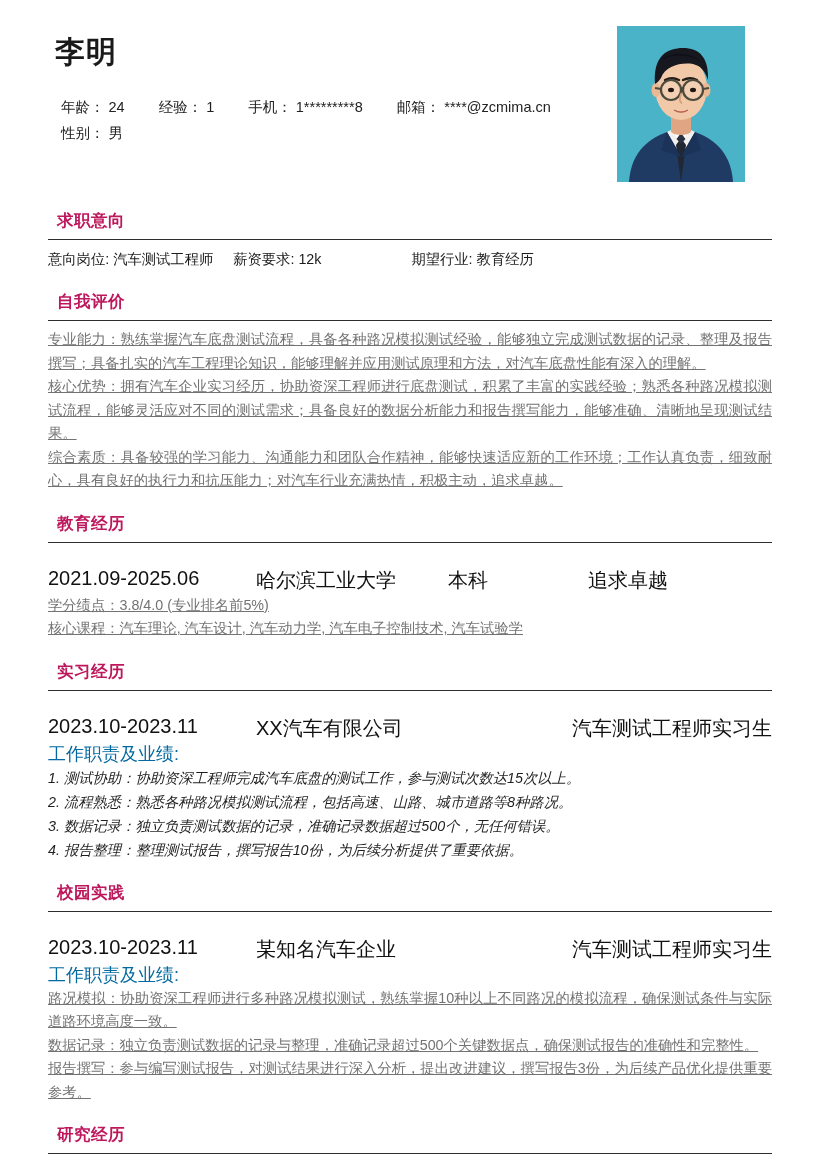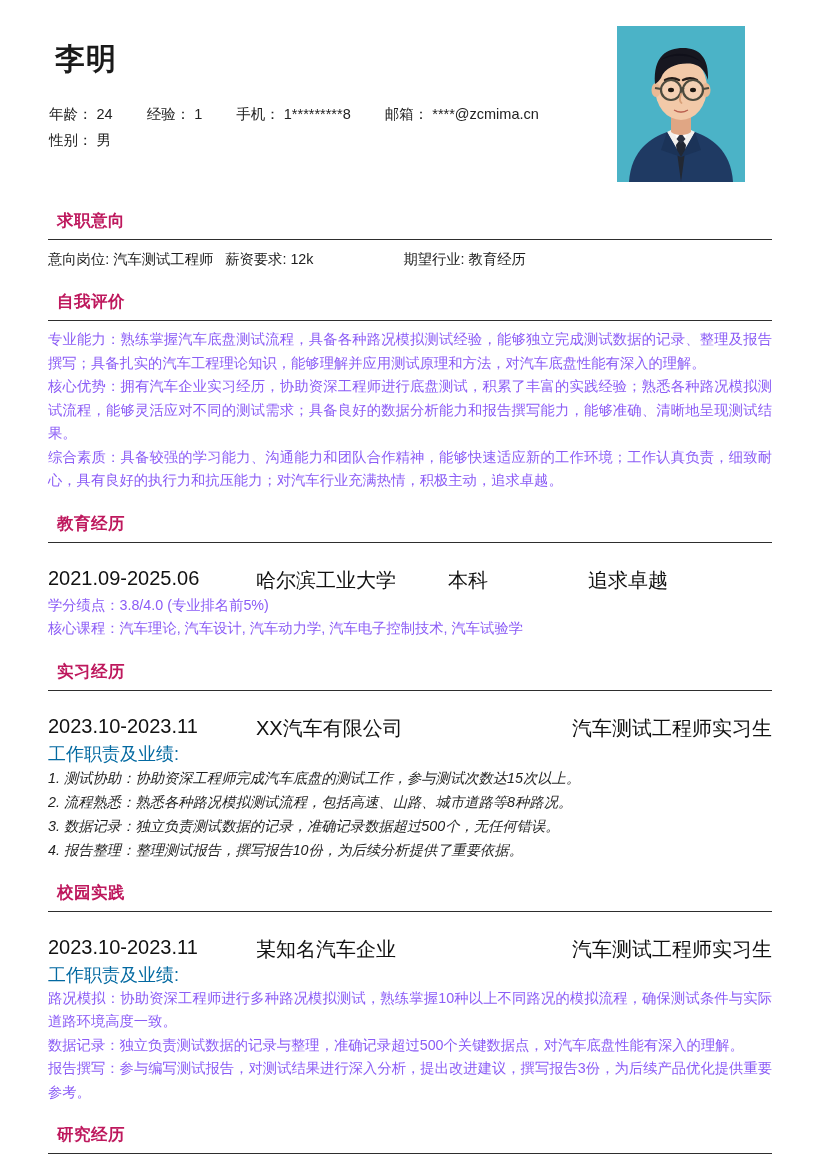"李明" .name { margin-top: 13px -> 6px }
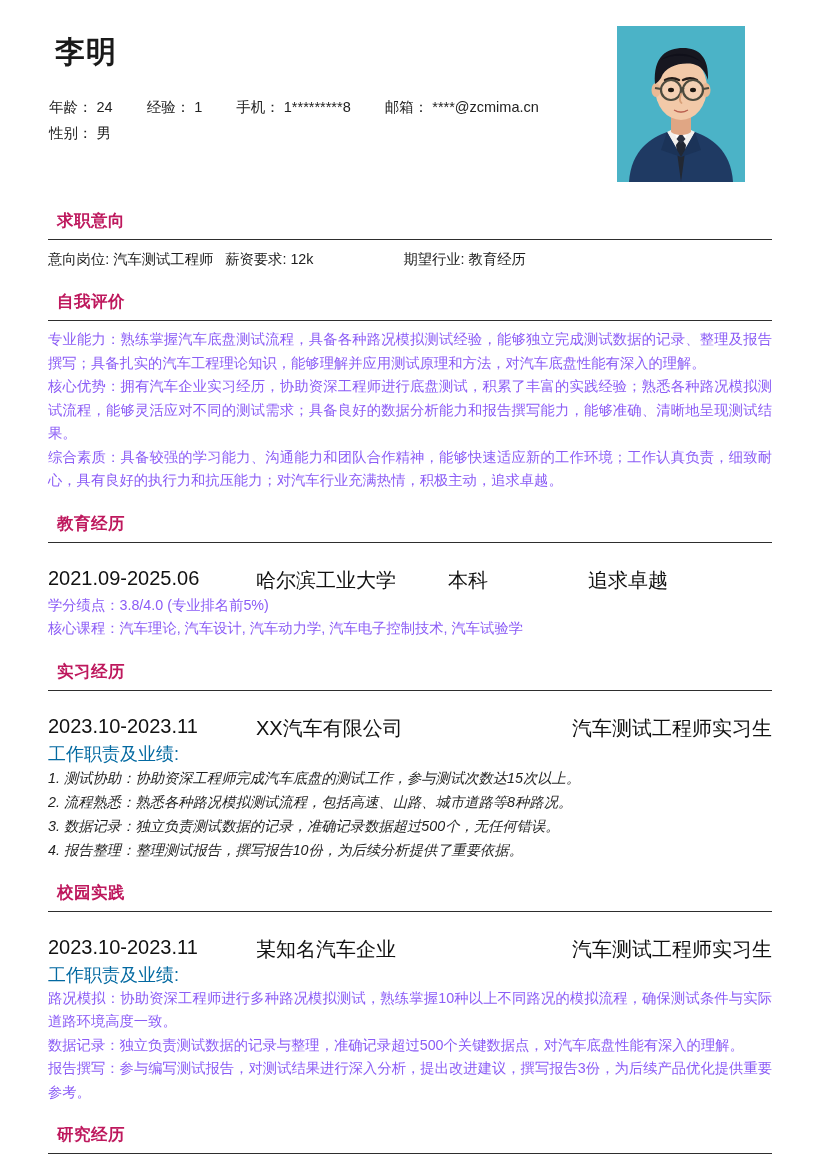"年龄： 24 经验： 1 手机：" .contact-rows { margin-left: 1px -> 13px }
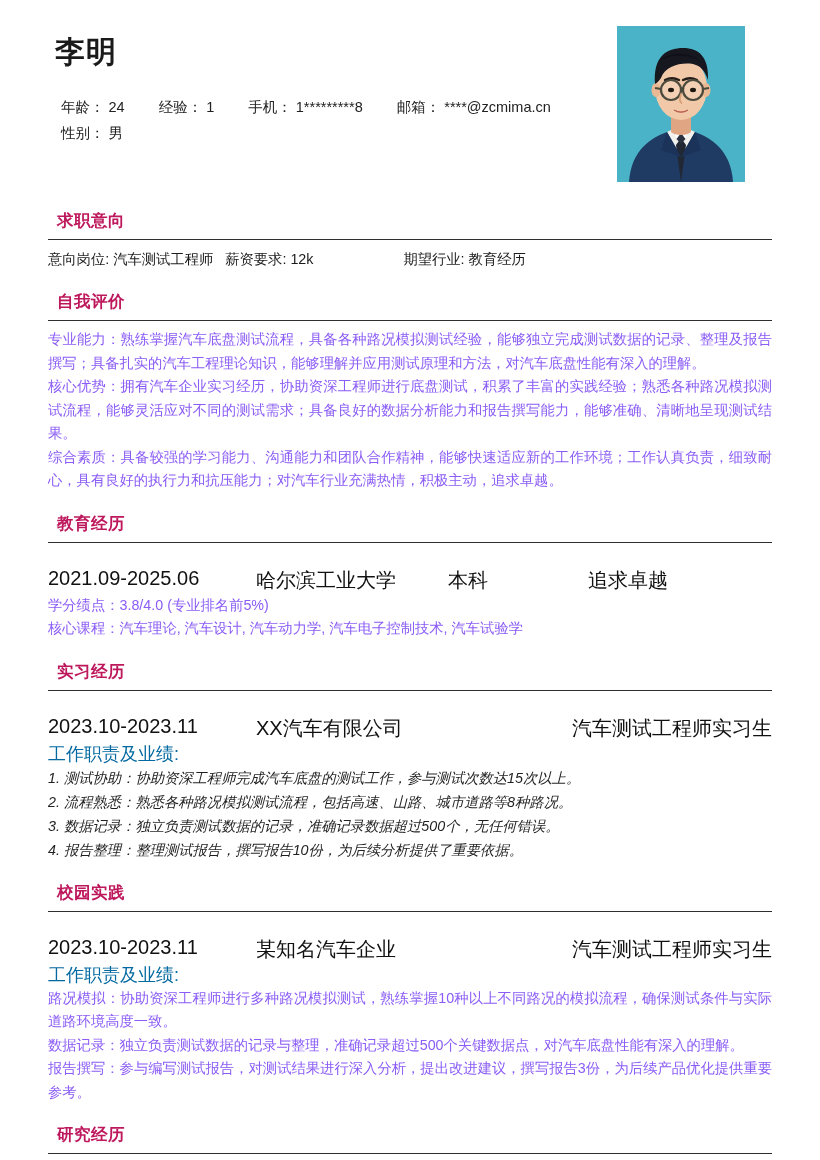"薪资要求: 12k" .intent-b { margin-left: 8px -> 16px }
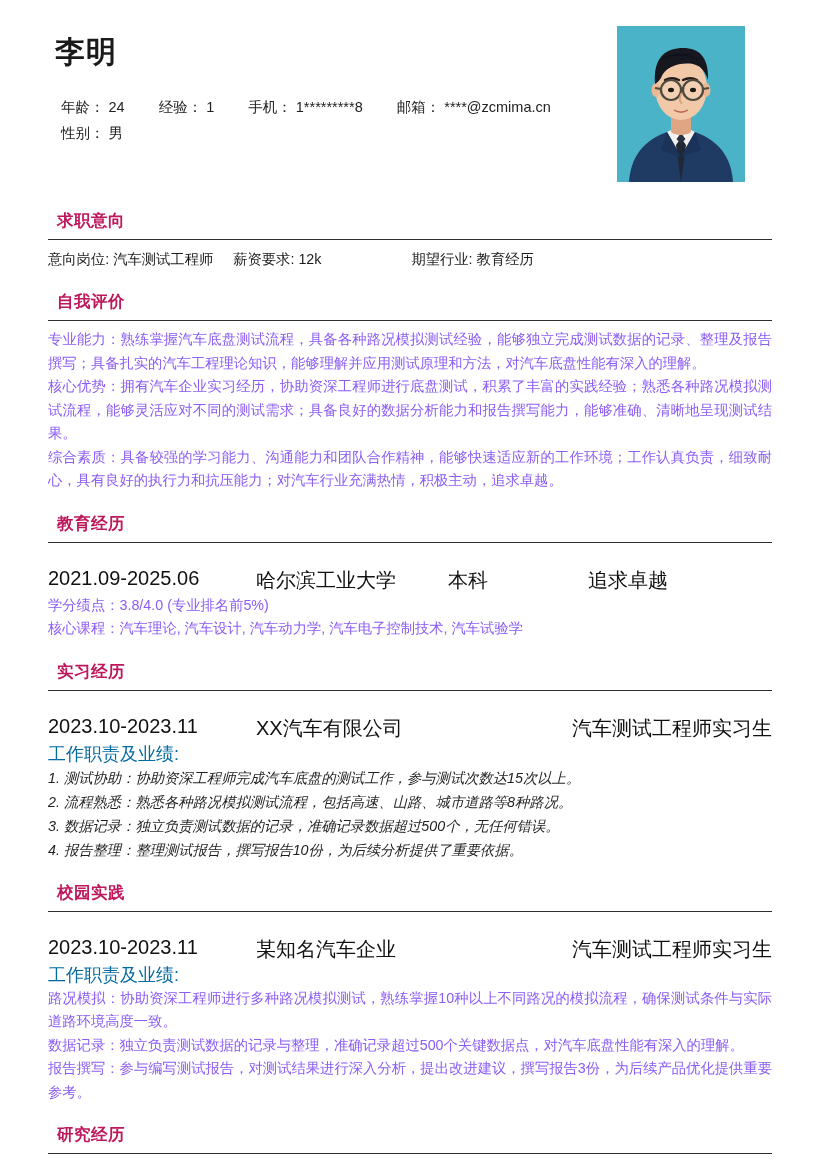"专业能力：熟练掌握汽车底盘测试流程，具备各种路况模拟测试经验，能够独立完成测试数" .line { color: #8b5cf6 -> #737373; text-decoration: none -> underline }
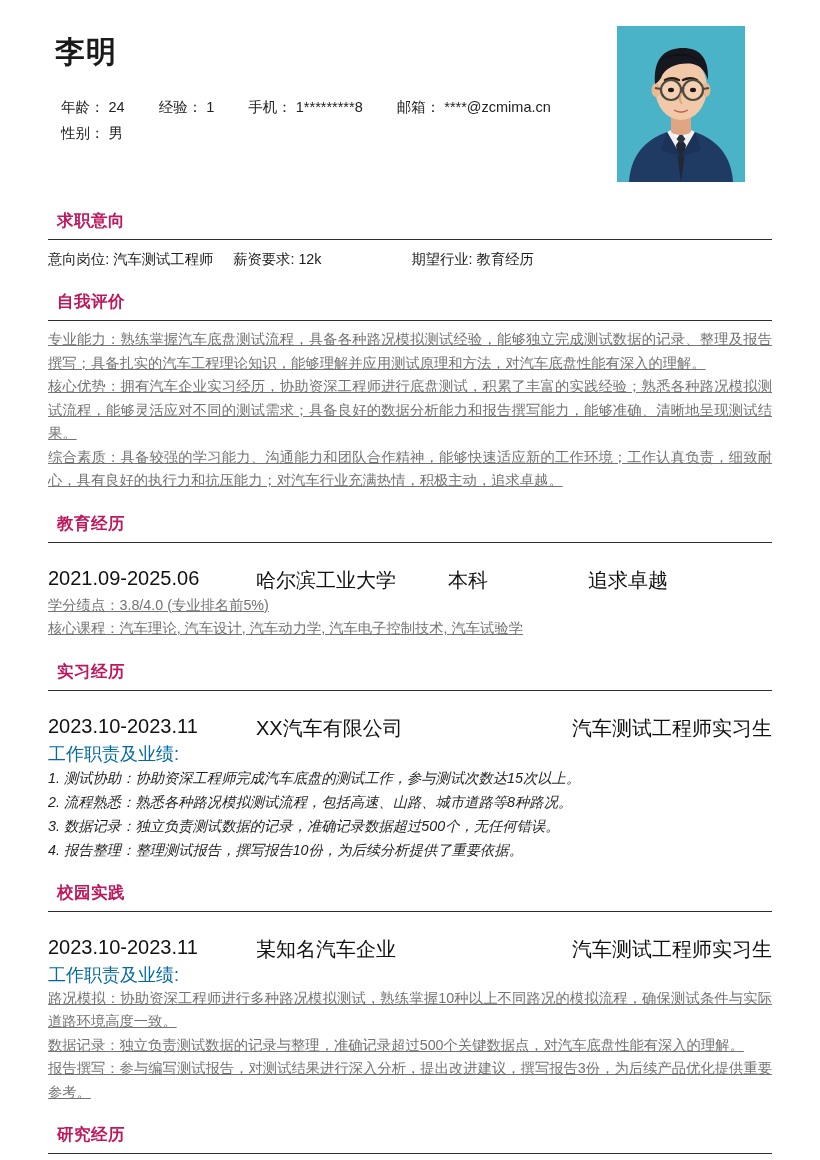"数据记录：独立负责测试数据的记录与整理，准确记录超过500个关键数据点，对汽车底" div.line { text: 对汽车底盘性能有深入的理解 -> 确保测试报告的准确性和完整性 }
